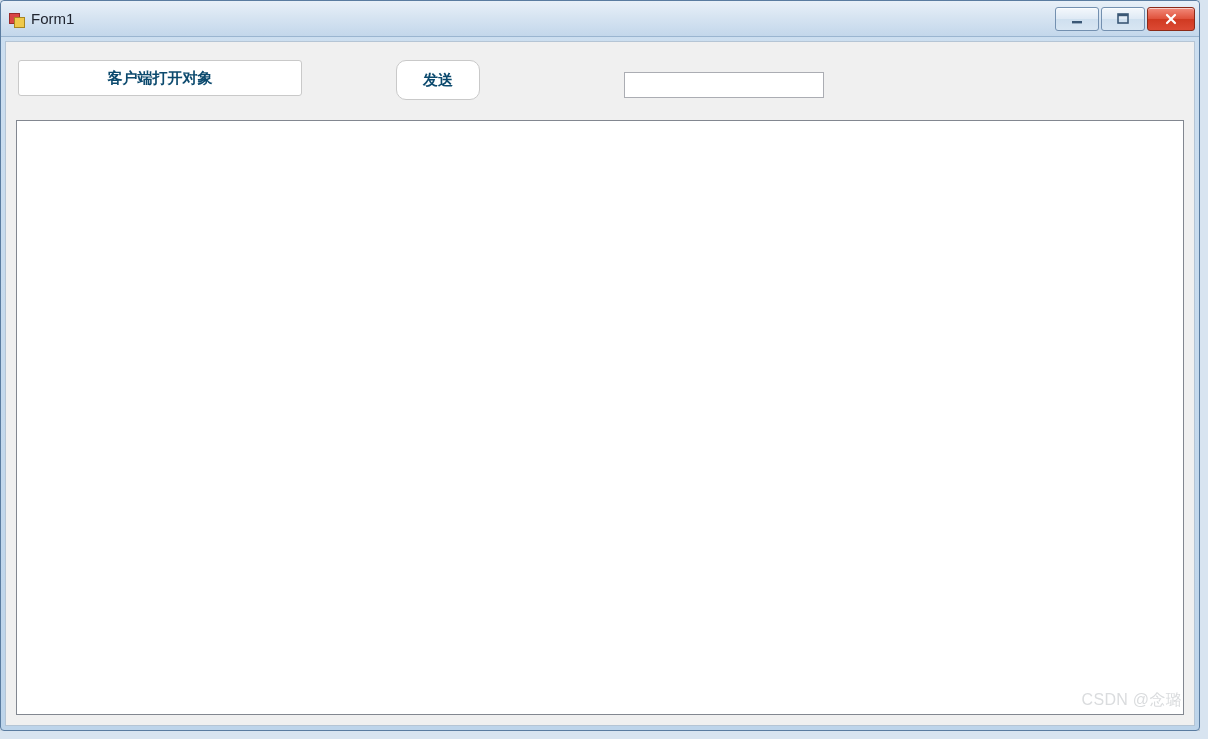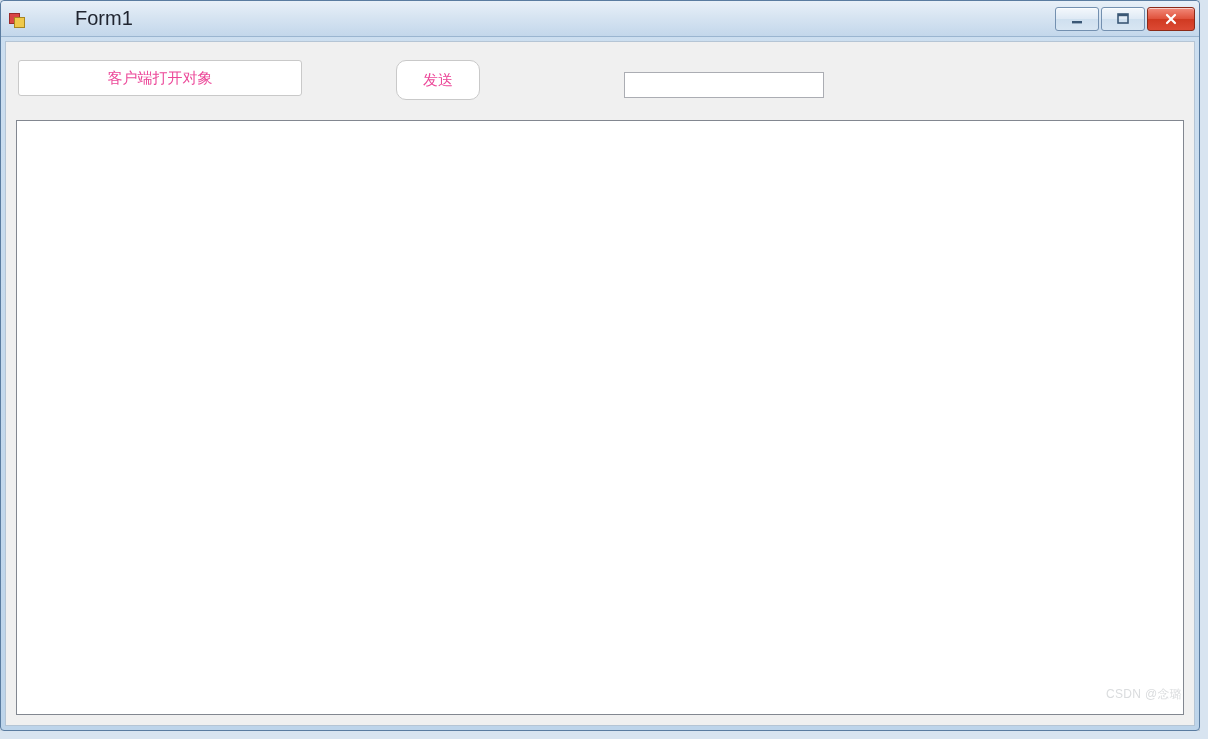"Form1" .title-text { font-size: 20px -> 15px; margin-left: 44px -> none }
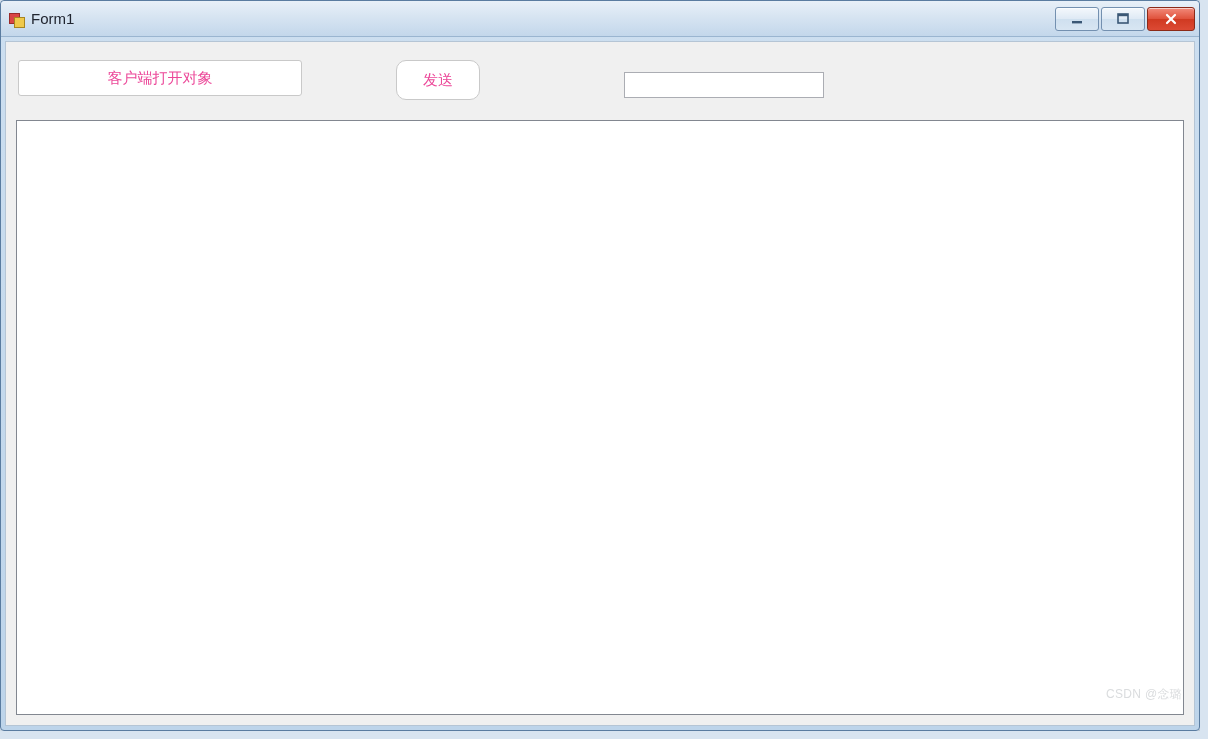"客户端打开对象" .wf-button { color: #ec4899 -> #0c4a6e; font-weight: none -> bold }
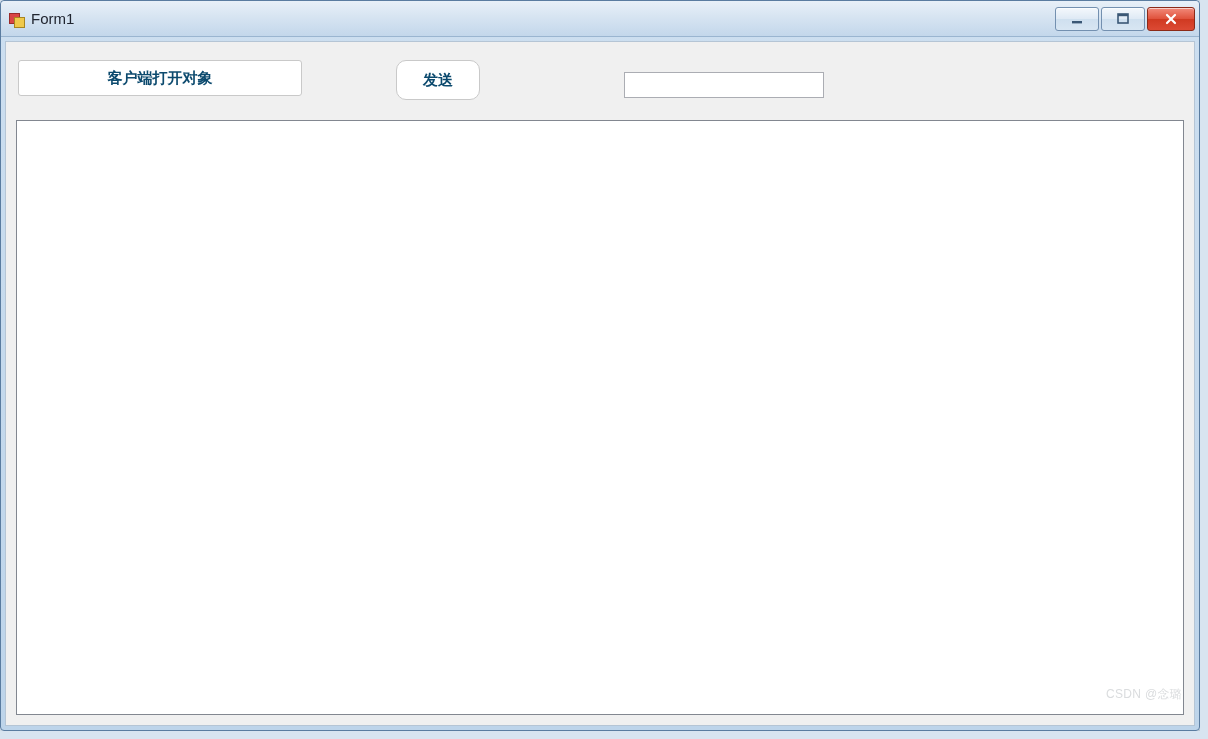"CSDN @念璐" .watermark { bottom: 22px -> 14px; font-size: 12px -> 16px }
